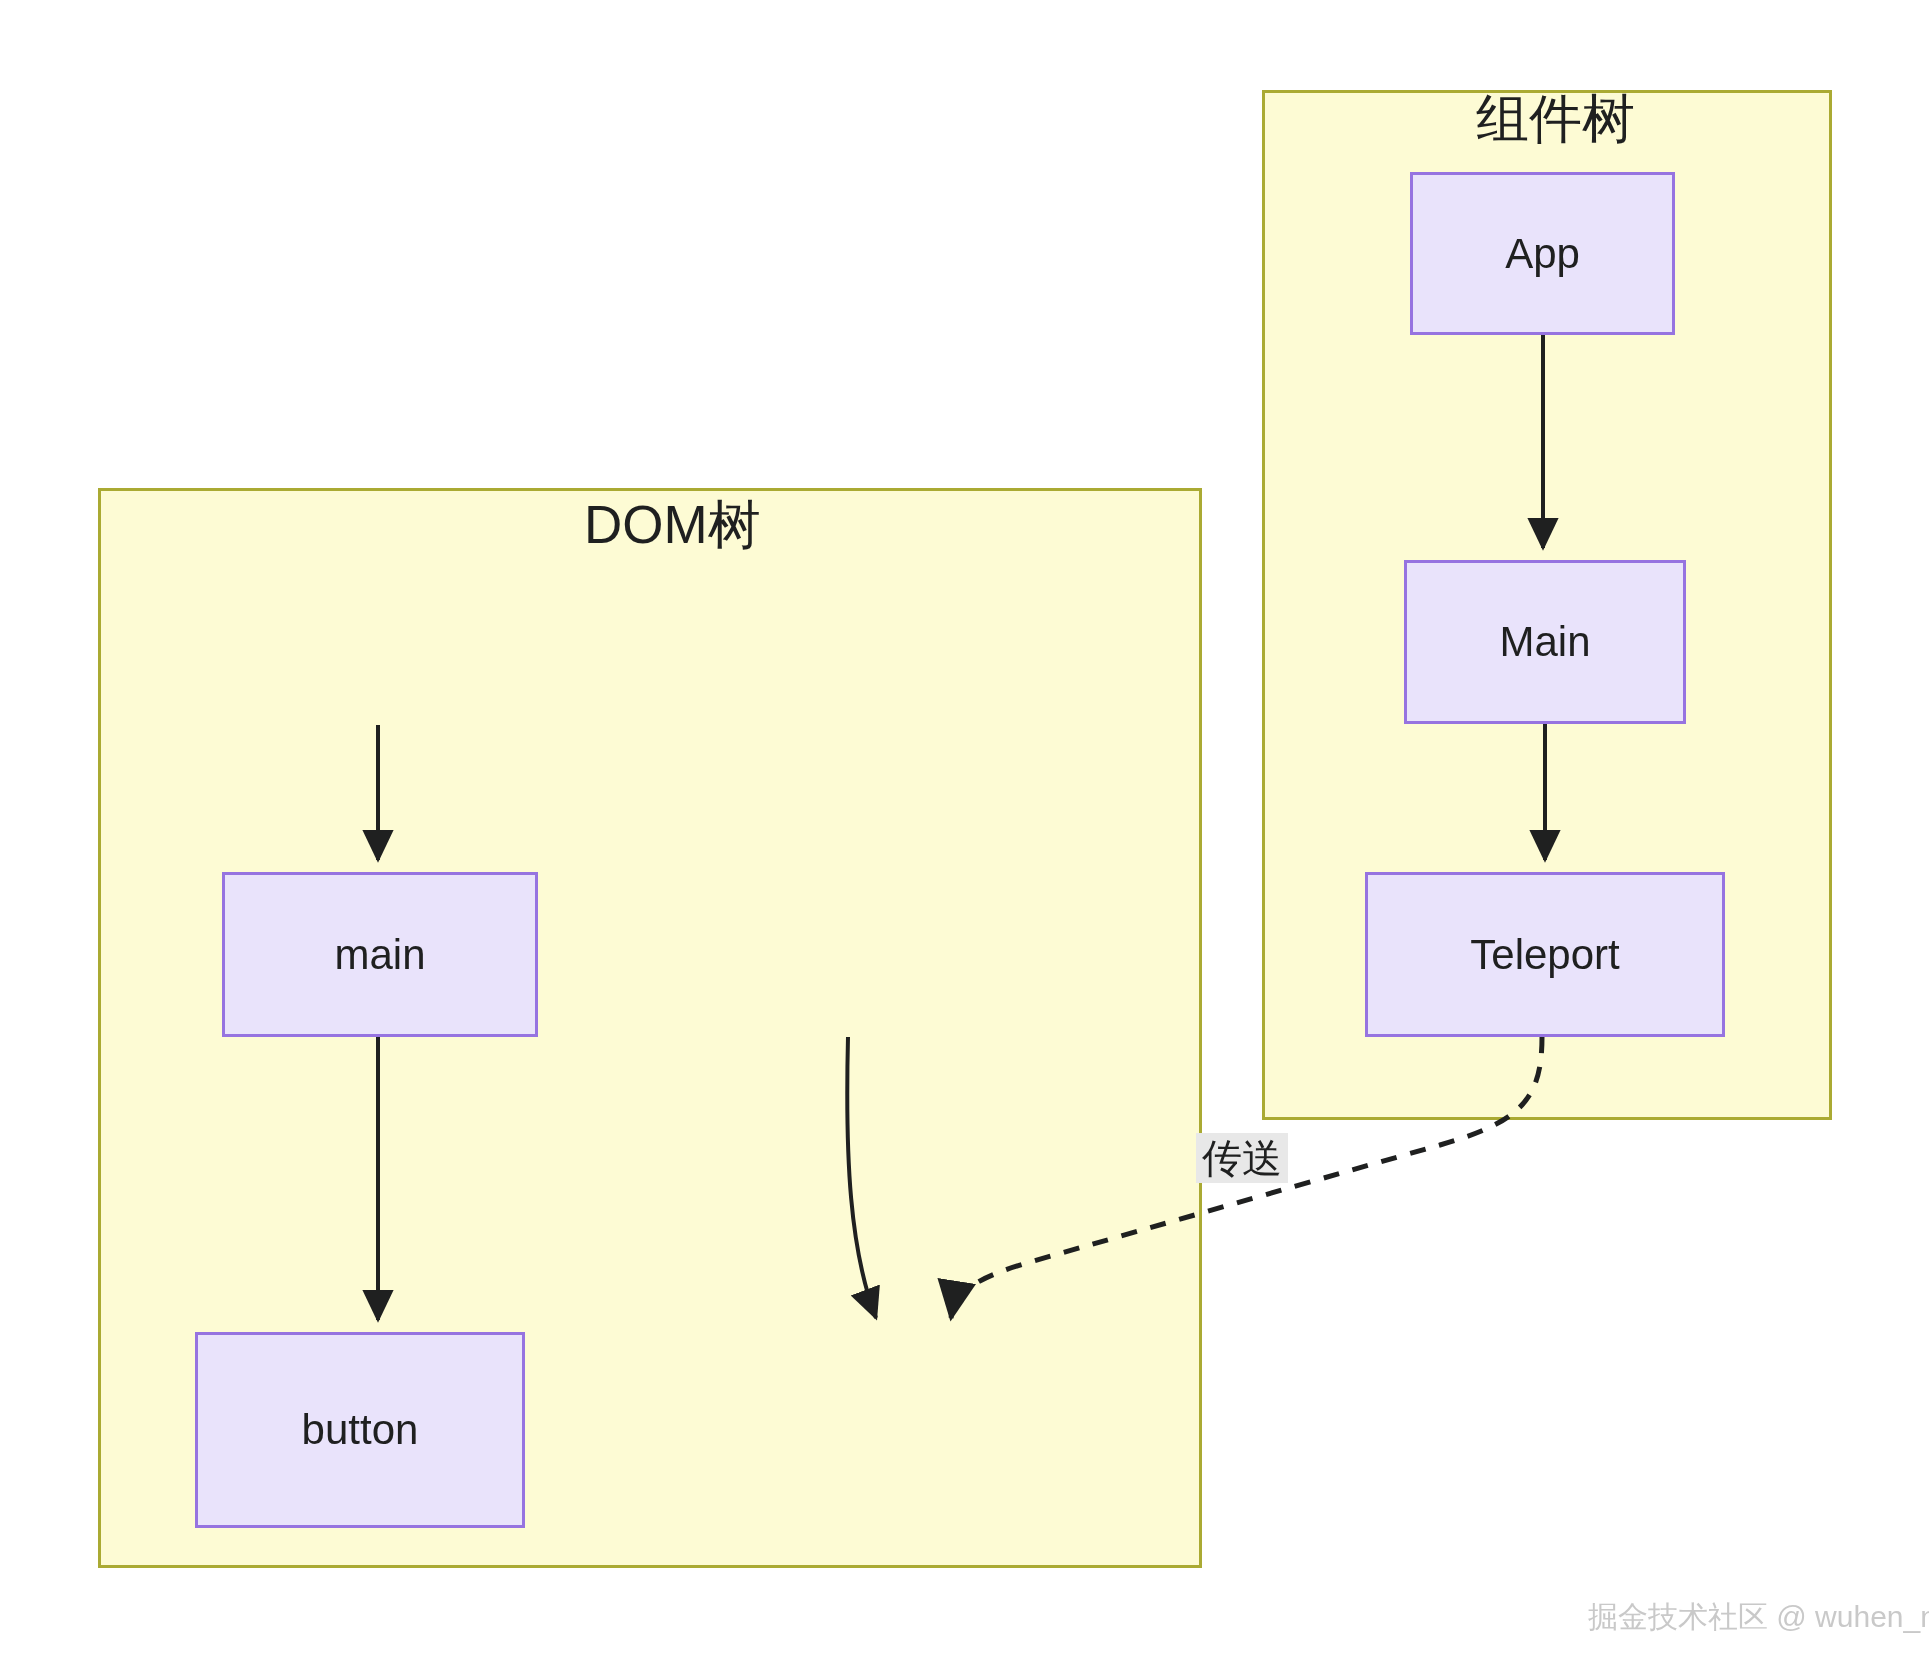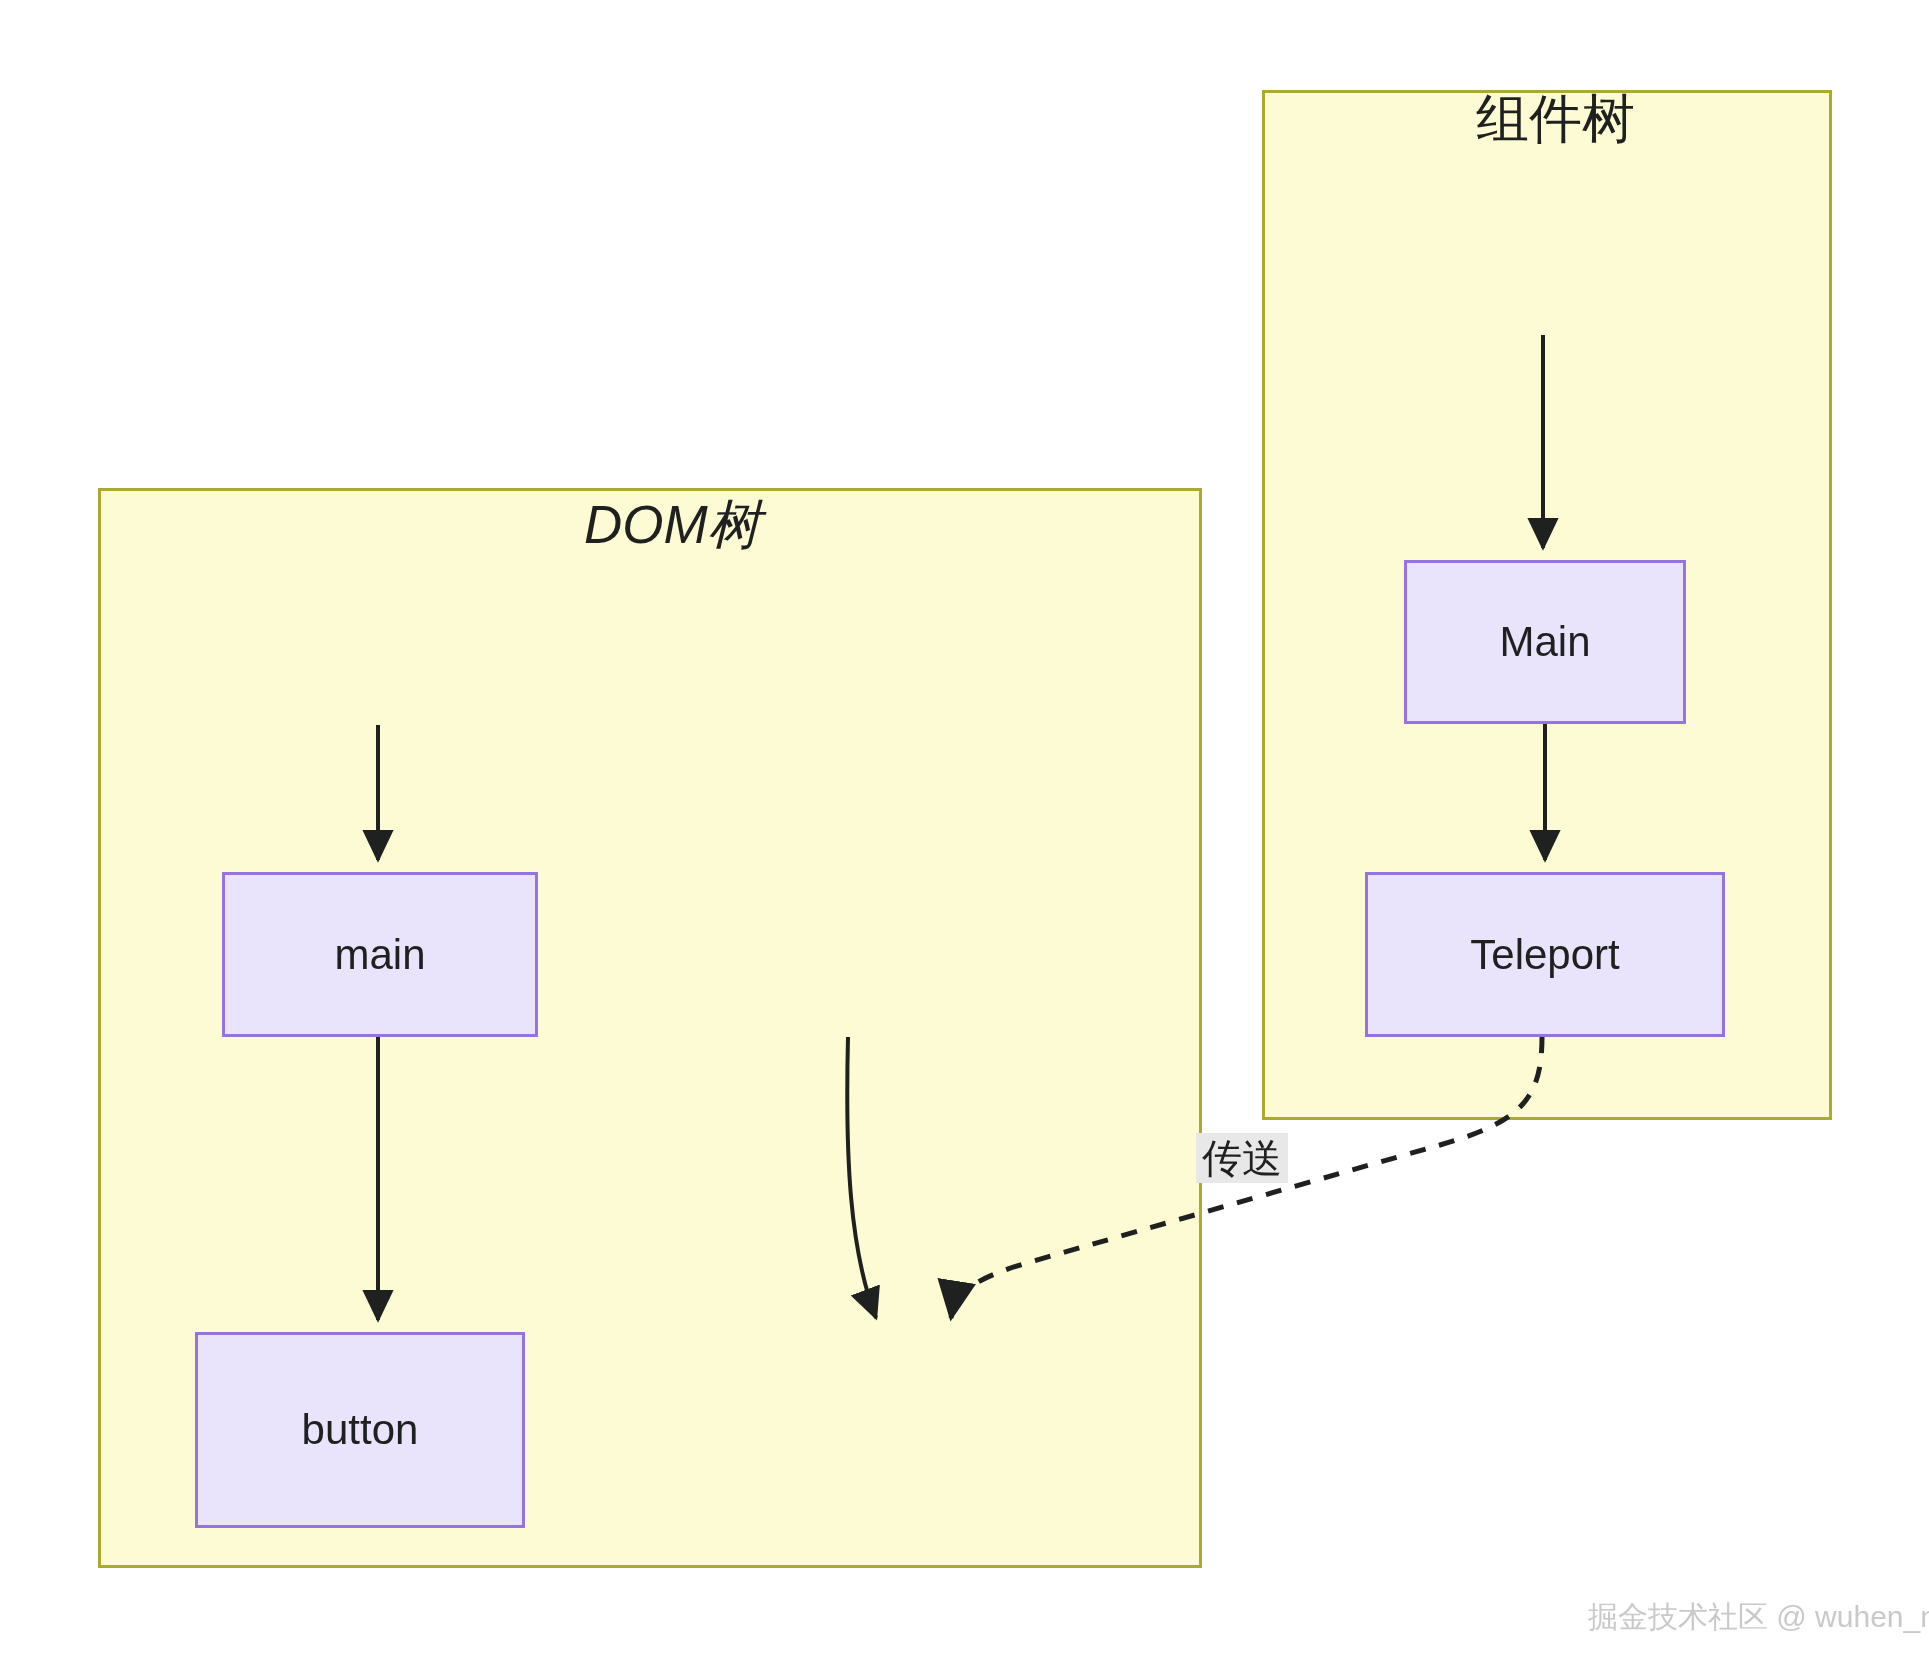"App" div.node { html: none -> <div> <span>App</span> </div> }
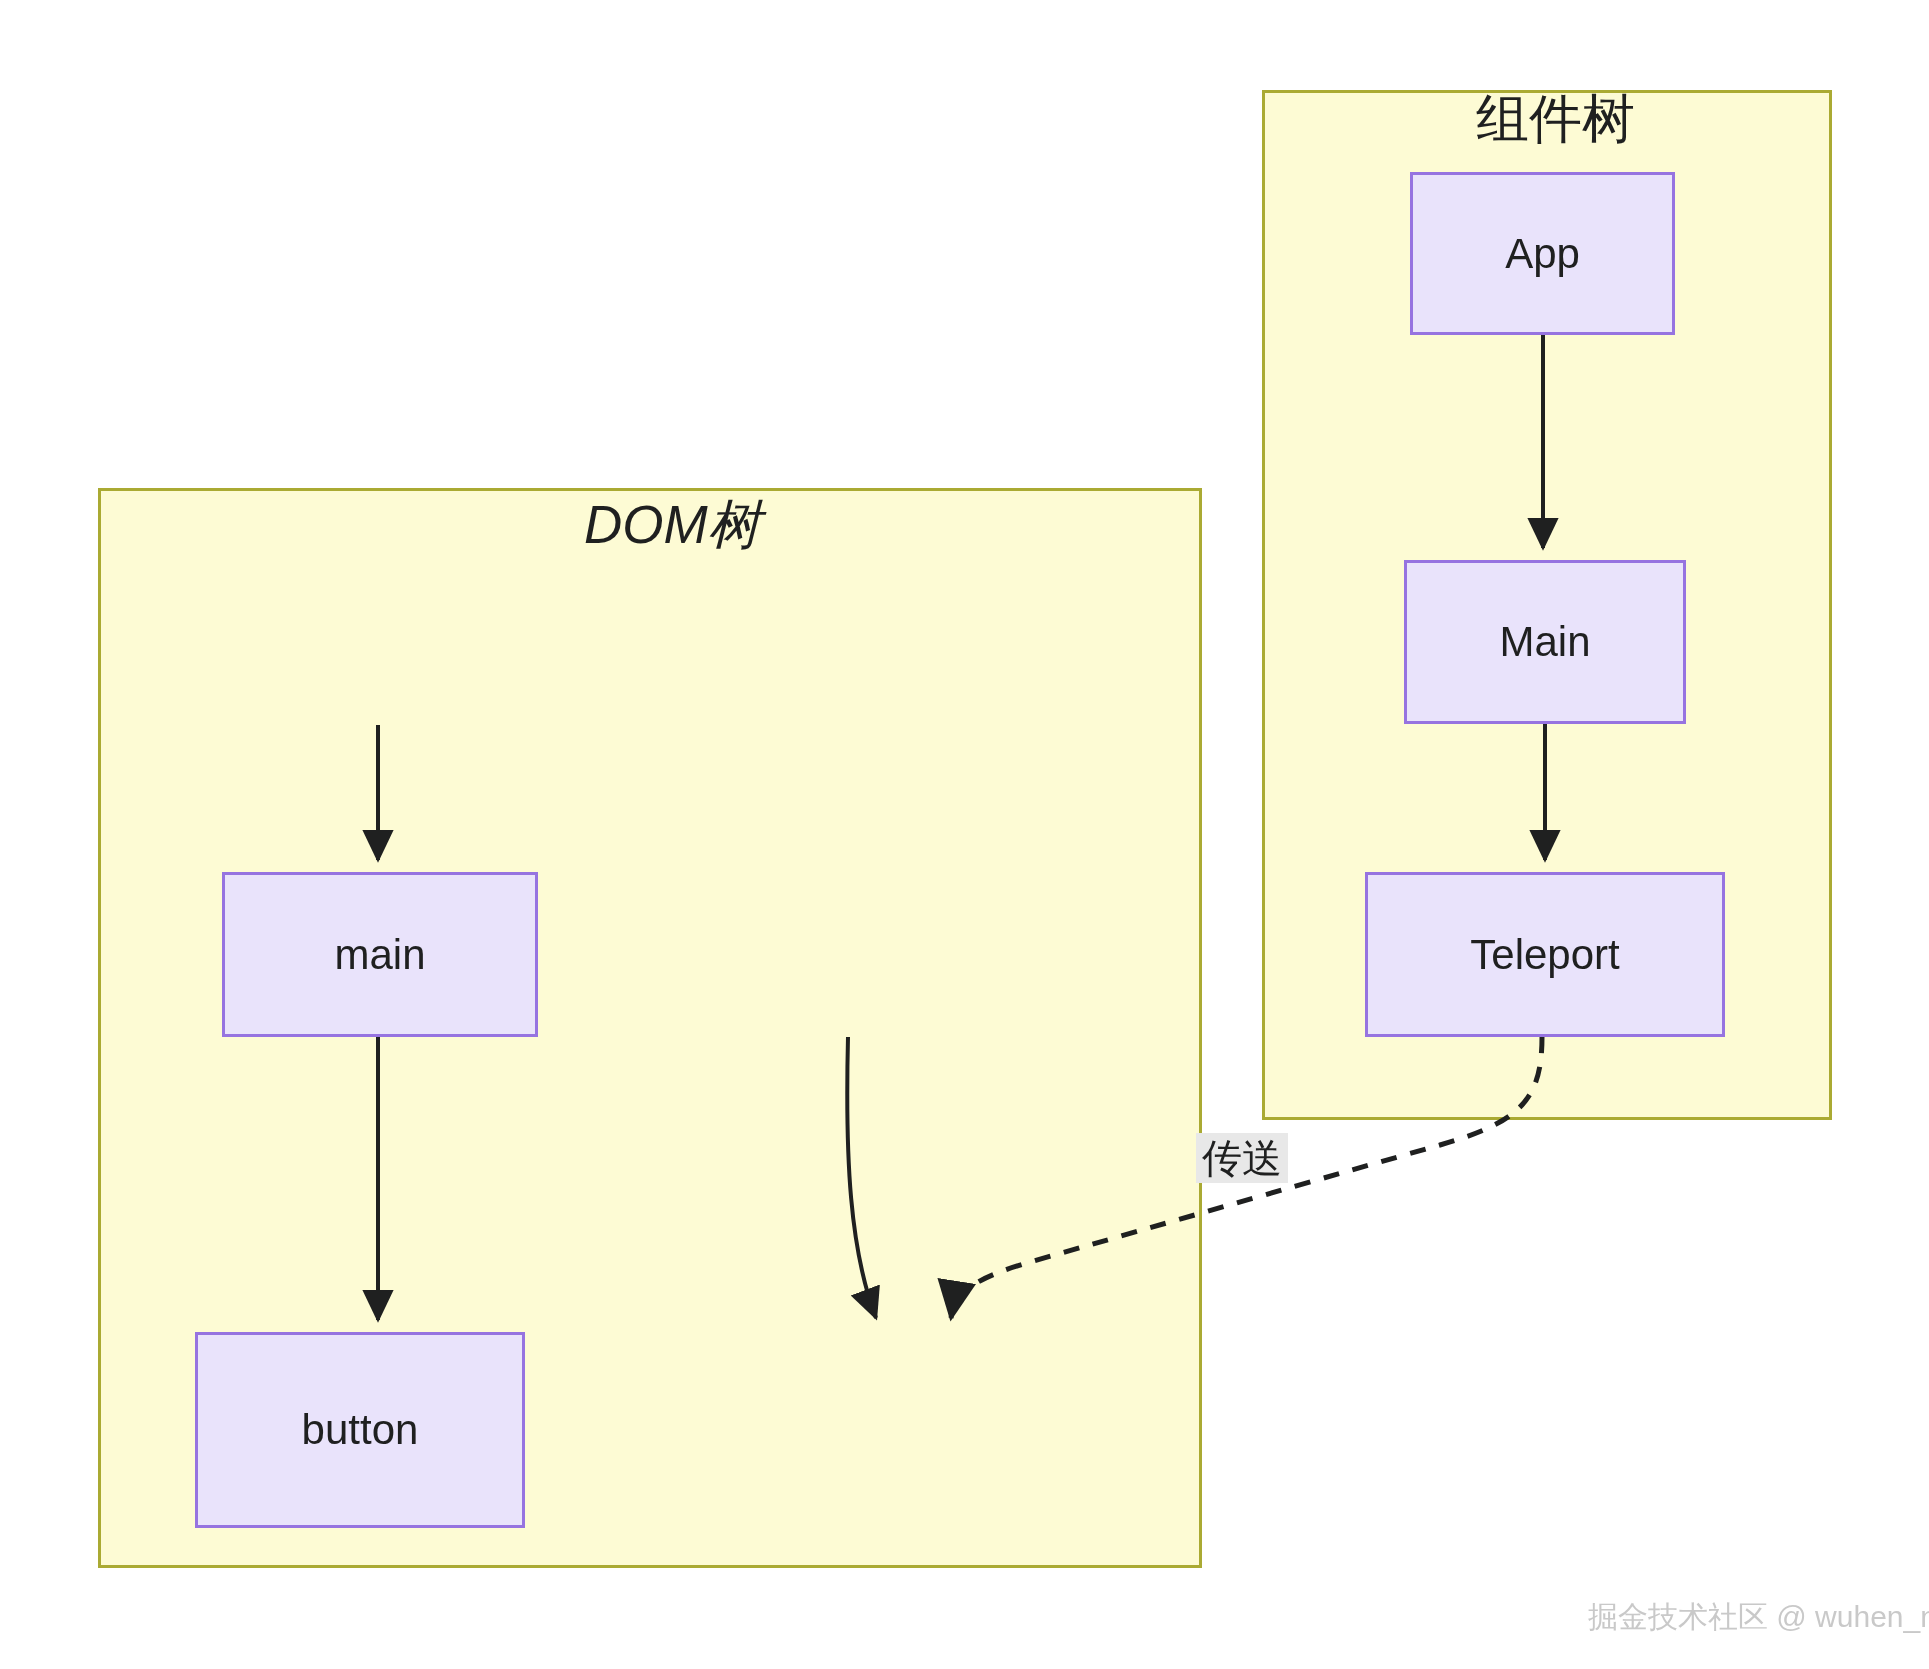"DOM树" div.group-title { font-style: italic -> none }
